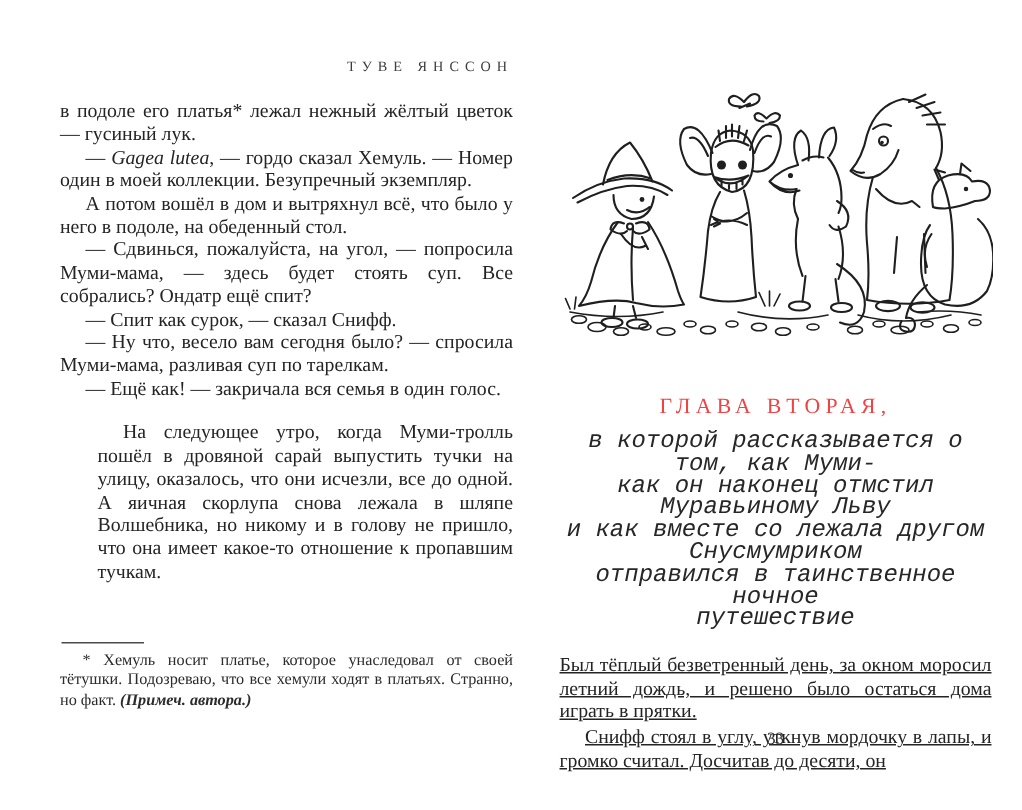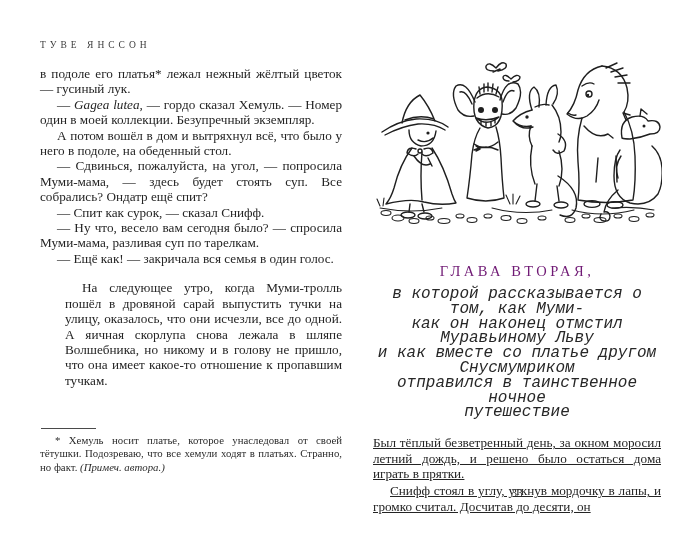"ТУВЕ ЯНССОН" .running-header { text-align: left -> right }
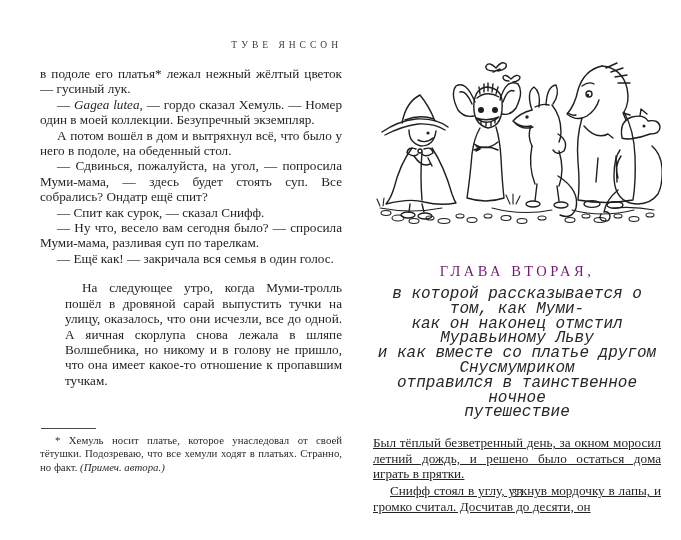"ГЛАВА ВТОРАЯ," .chapter-title { color: #701a75 -> #ef4444 }
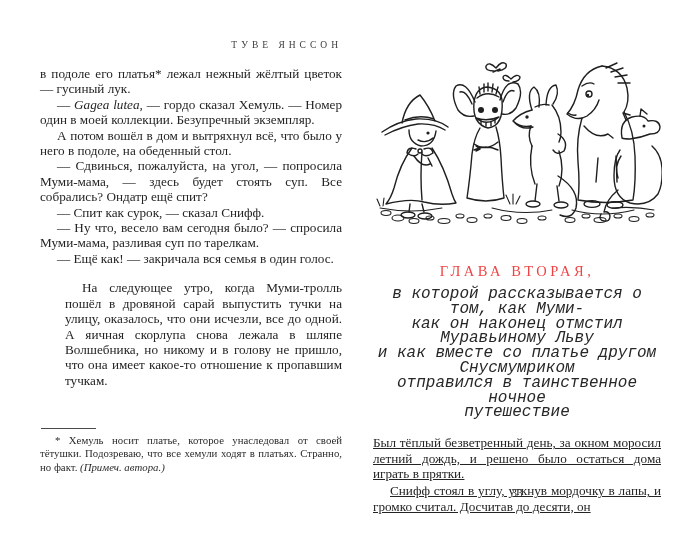"и как вместе со платье" div { text: платье -> лежала }
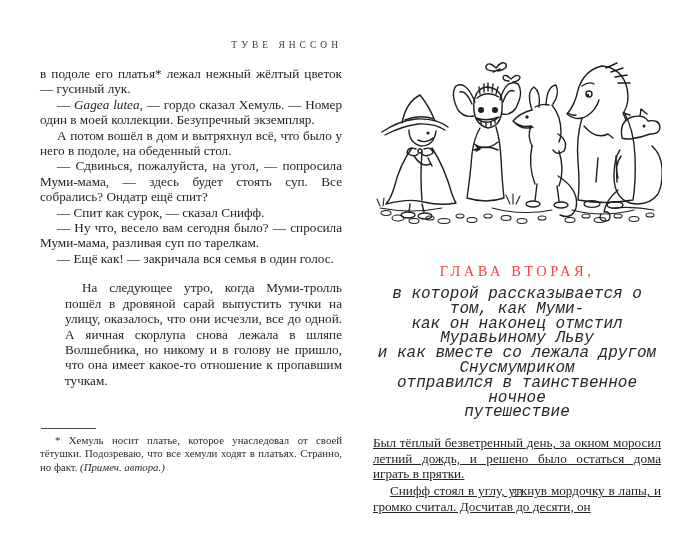"(Примеч. автора.)" .footnote em { font-weight: none -> bold }
